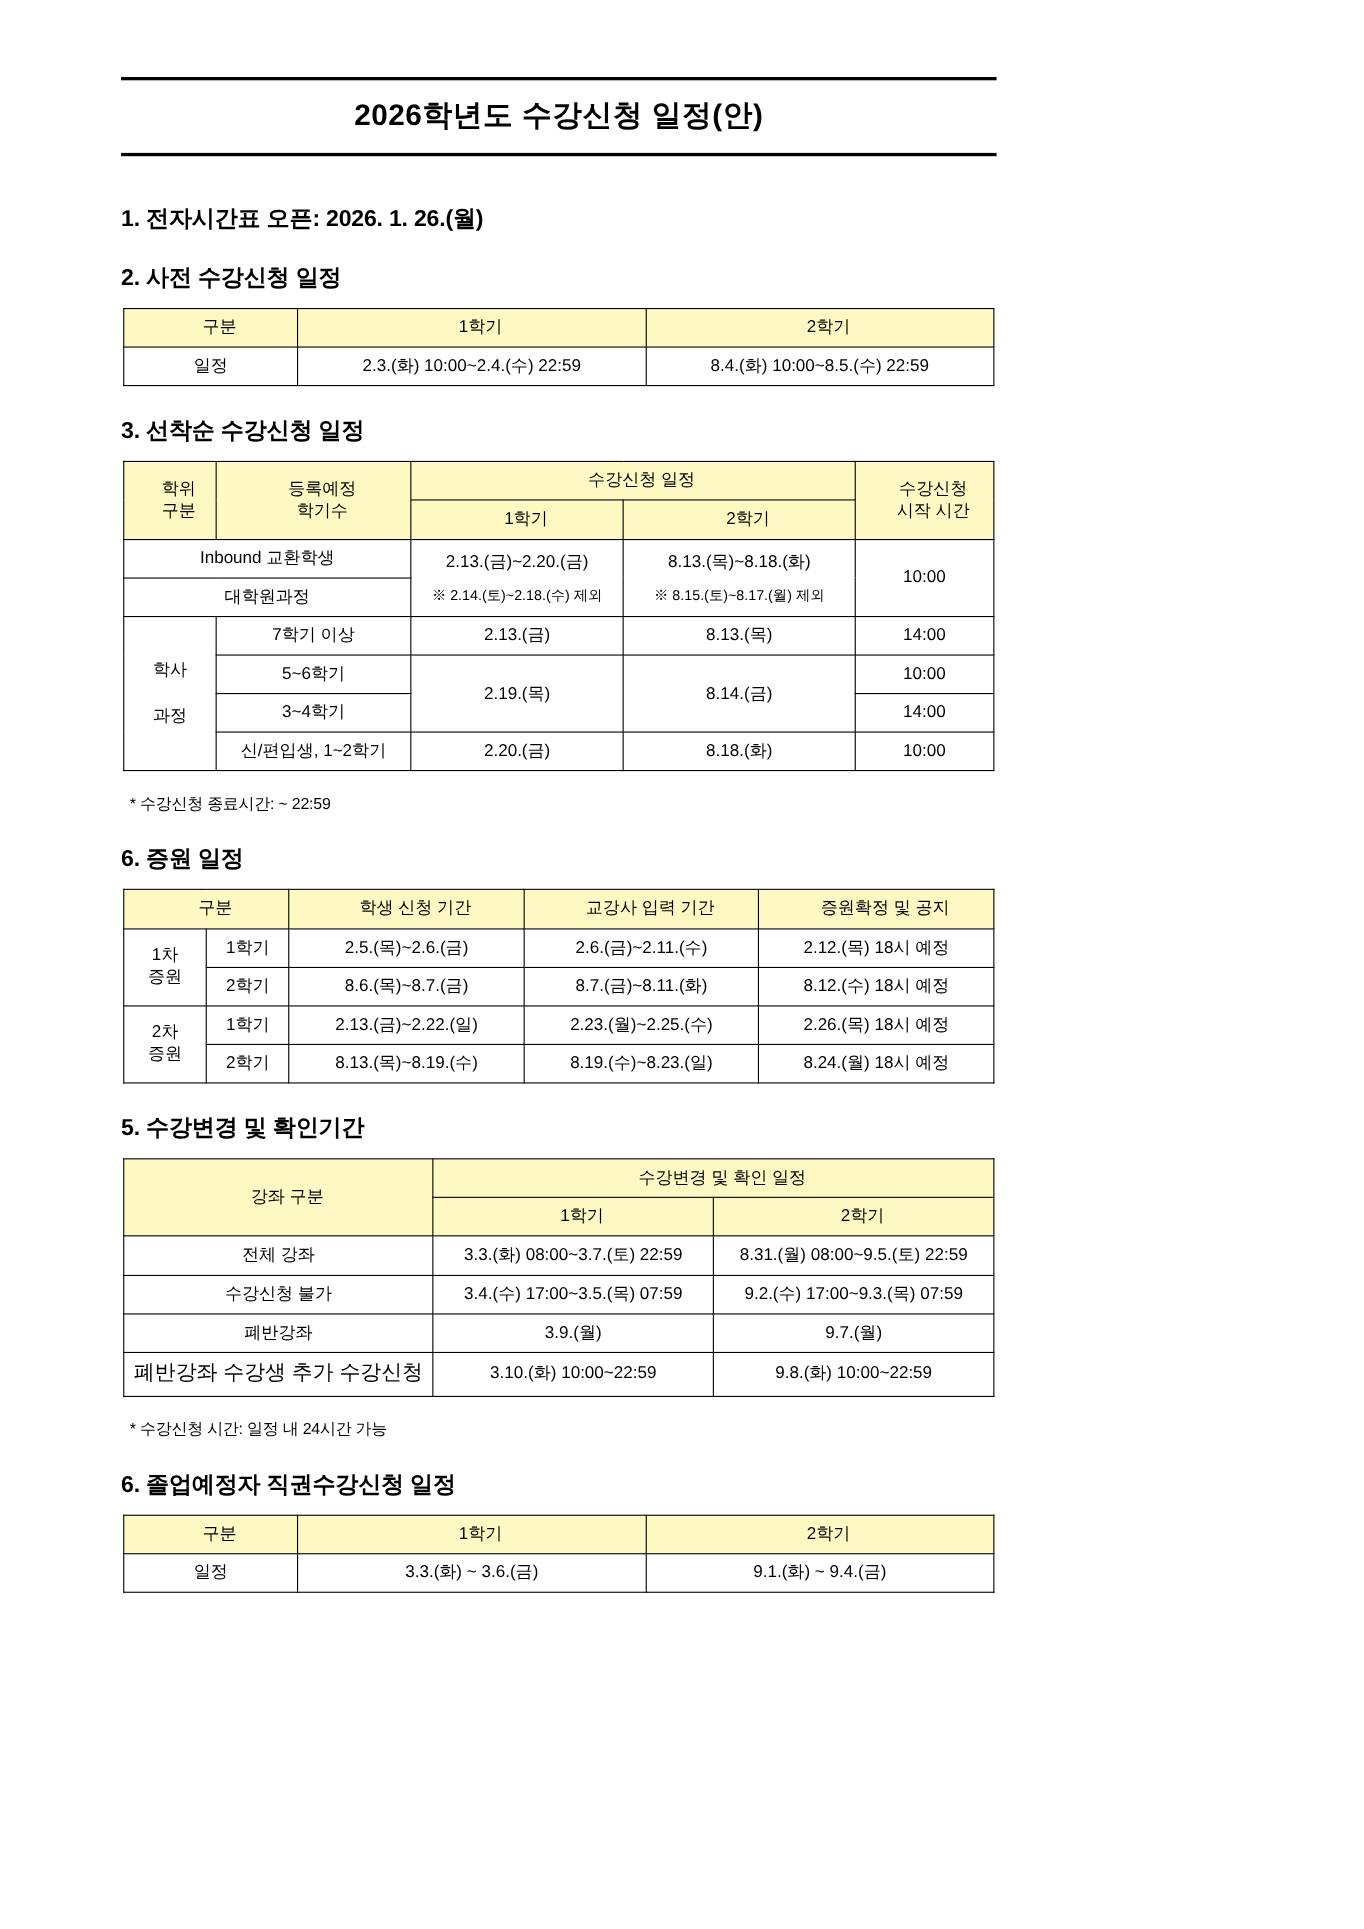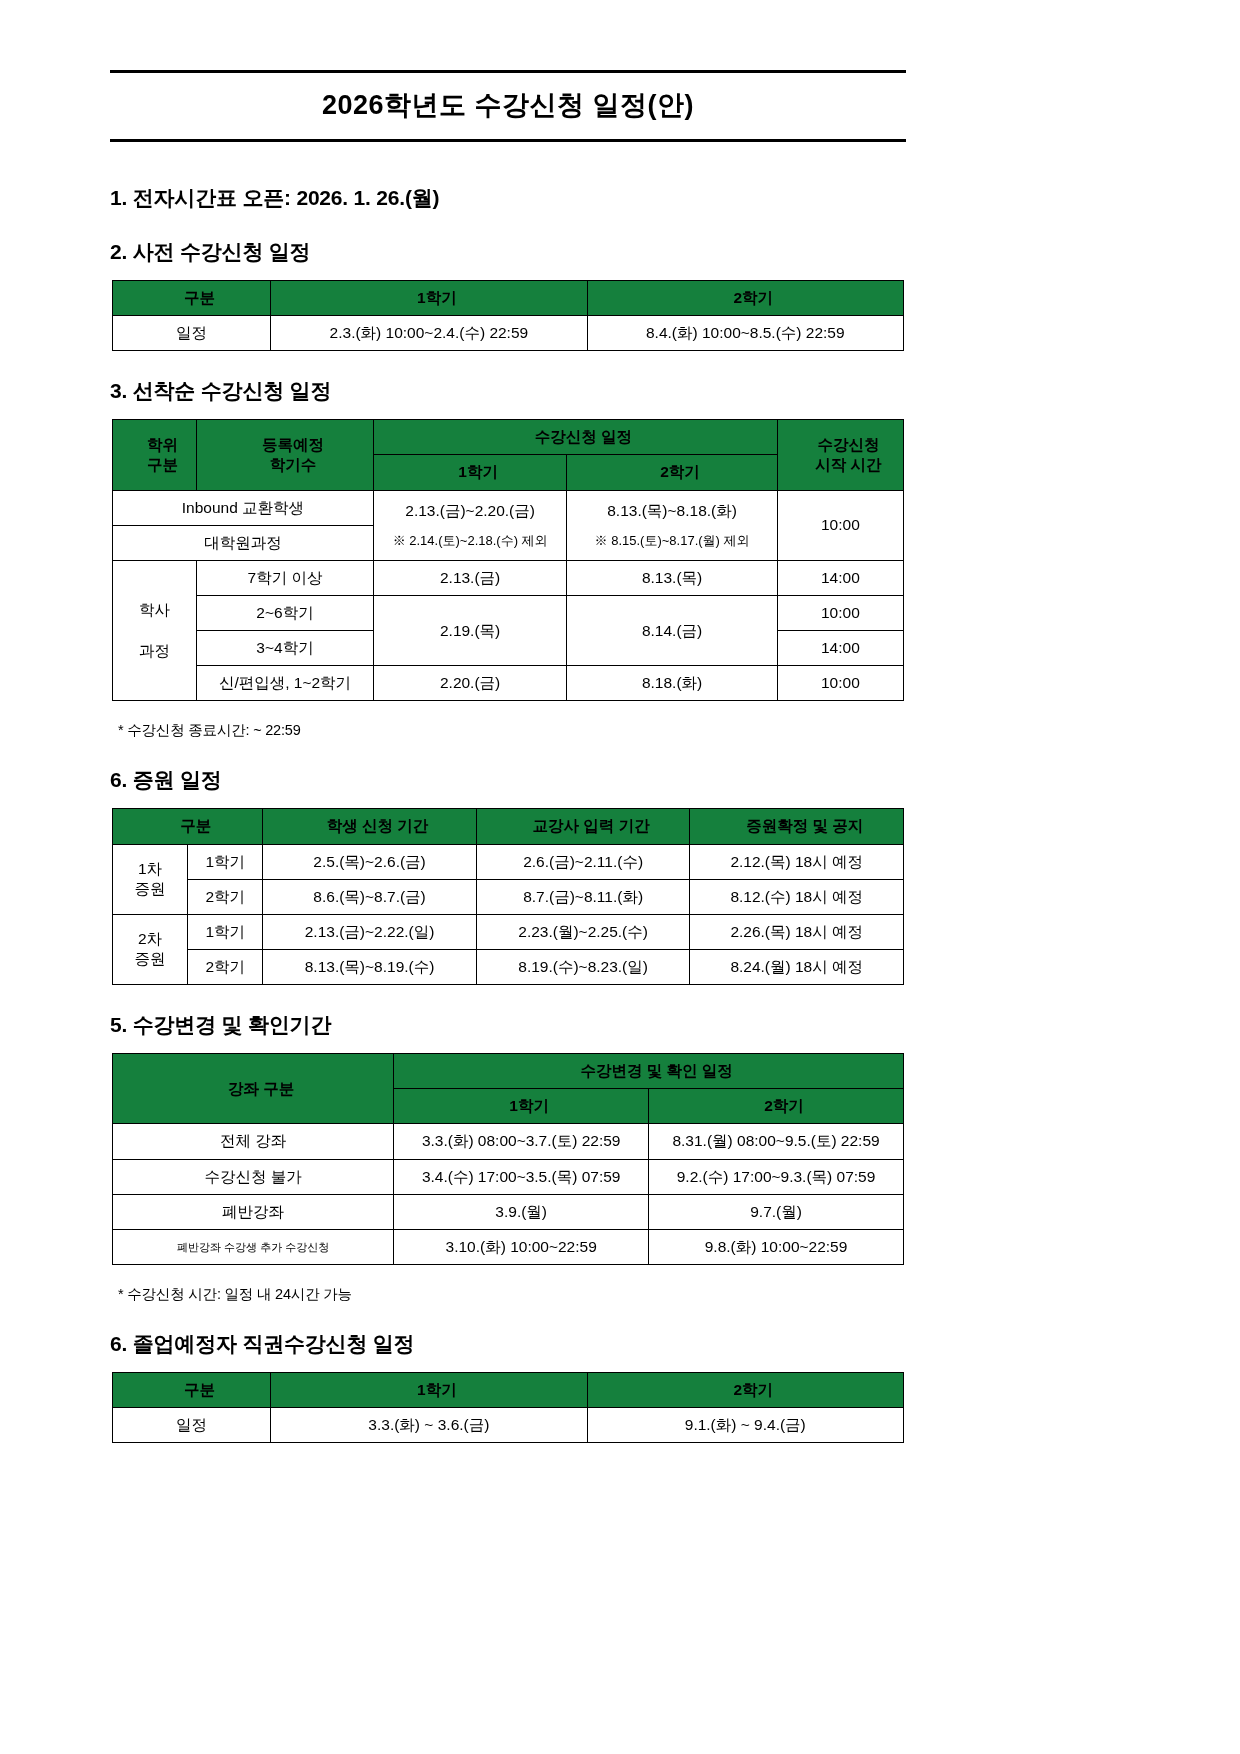"구분" table th, td.hd { background: #15803d -> #fef9c3; font-weight: bold -> normal }
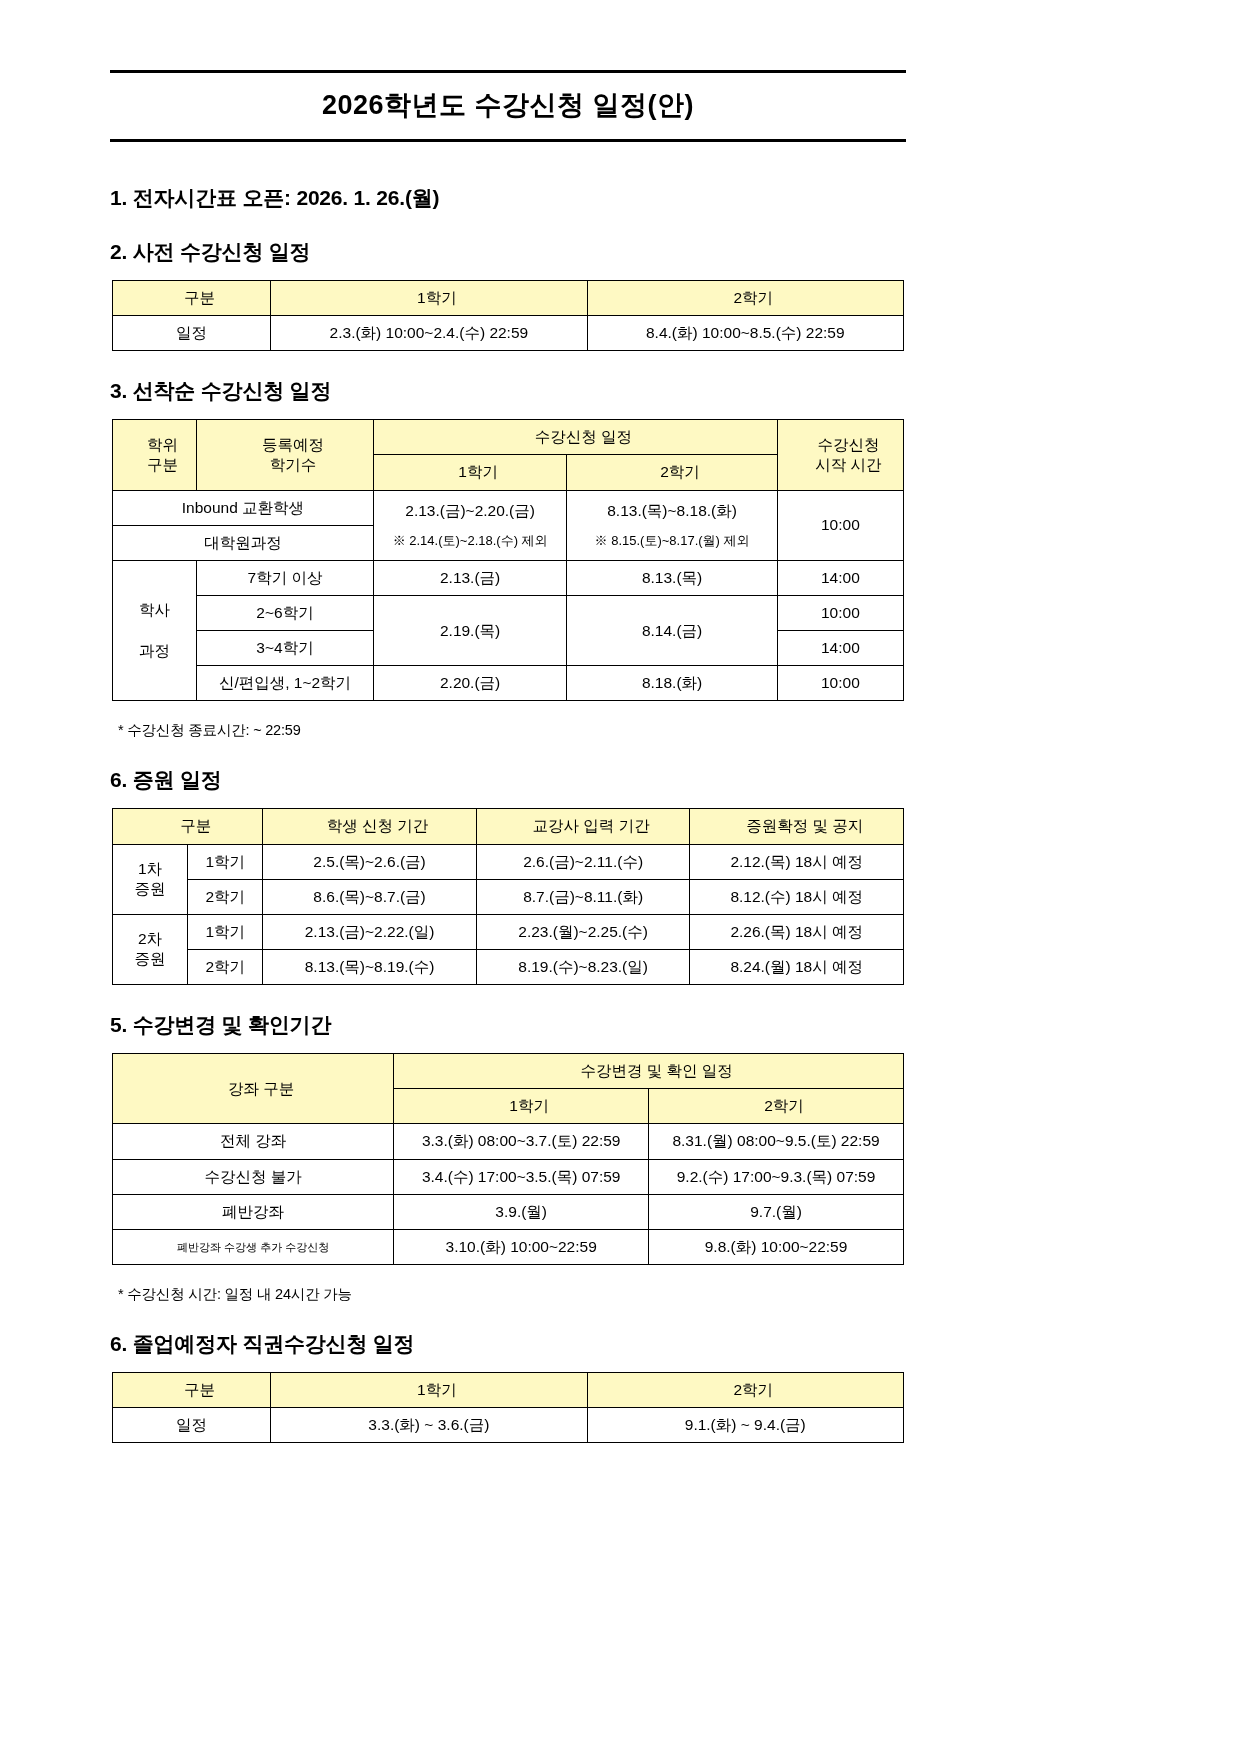"2~6학기" td { text: 2 -> 5 }
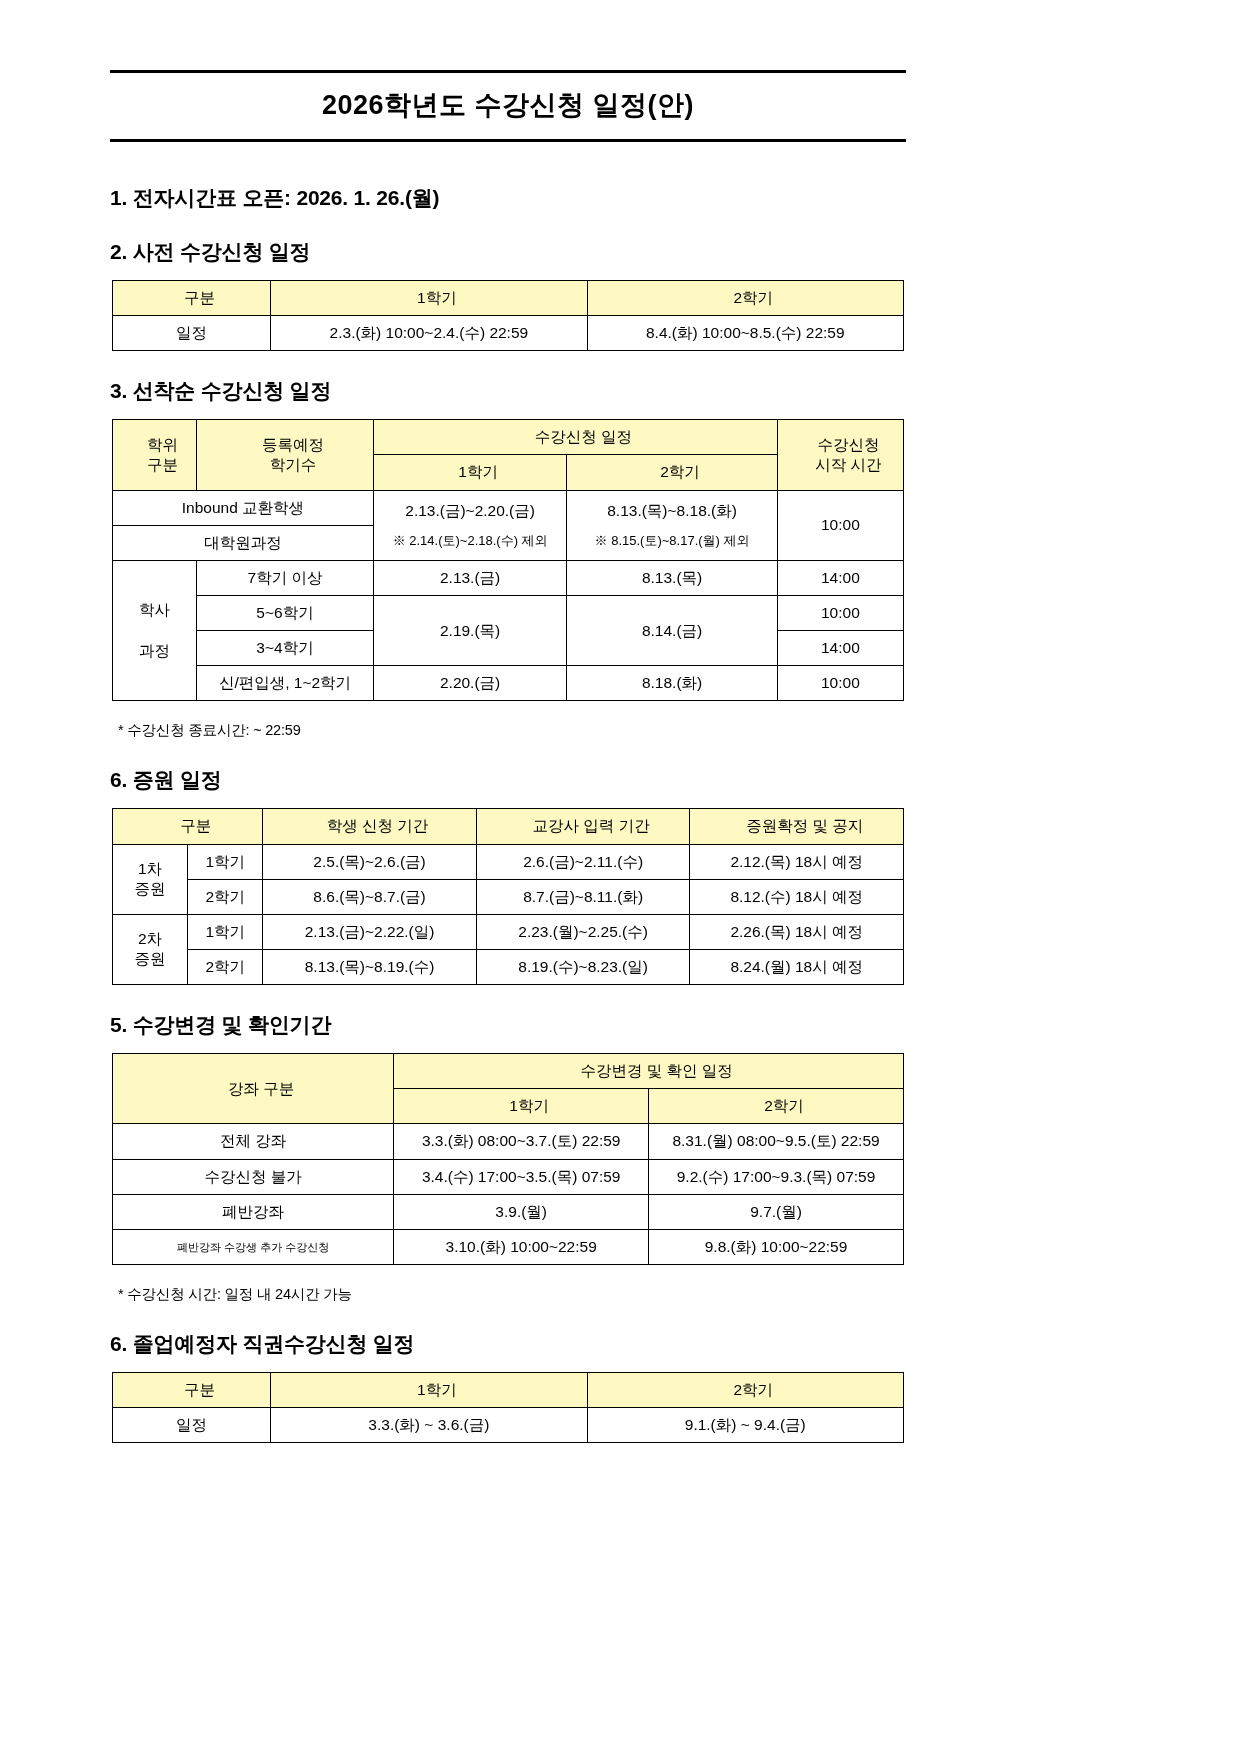"폐반강좌 수강생 추가 수강신청" .t-small { font-size: 11px -> 19px }
